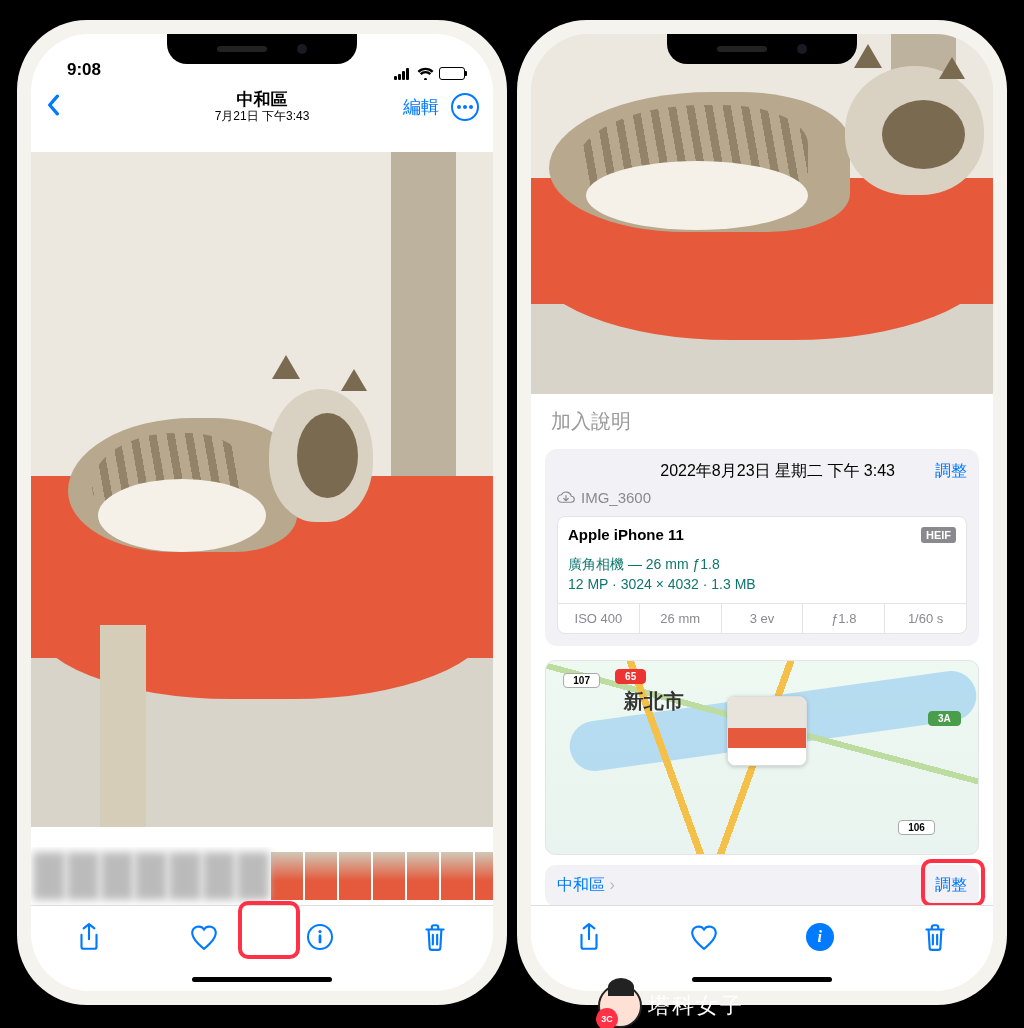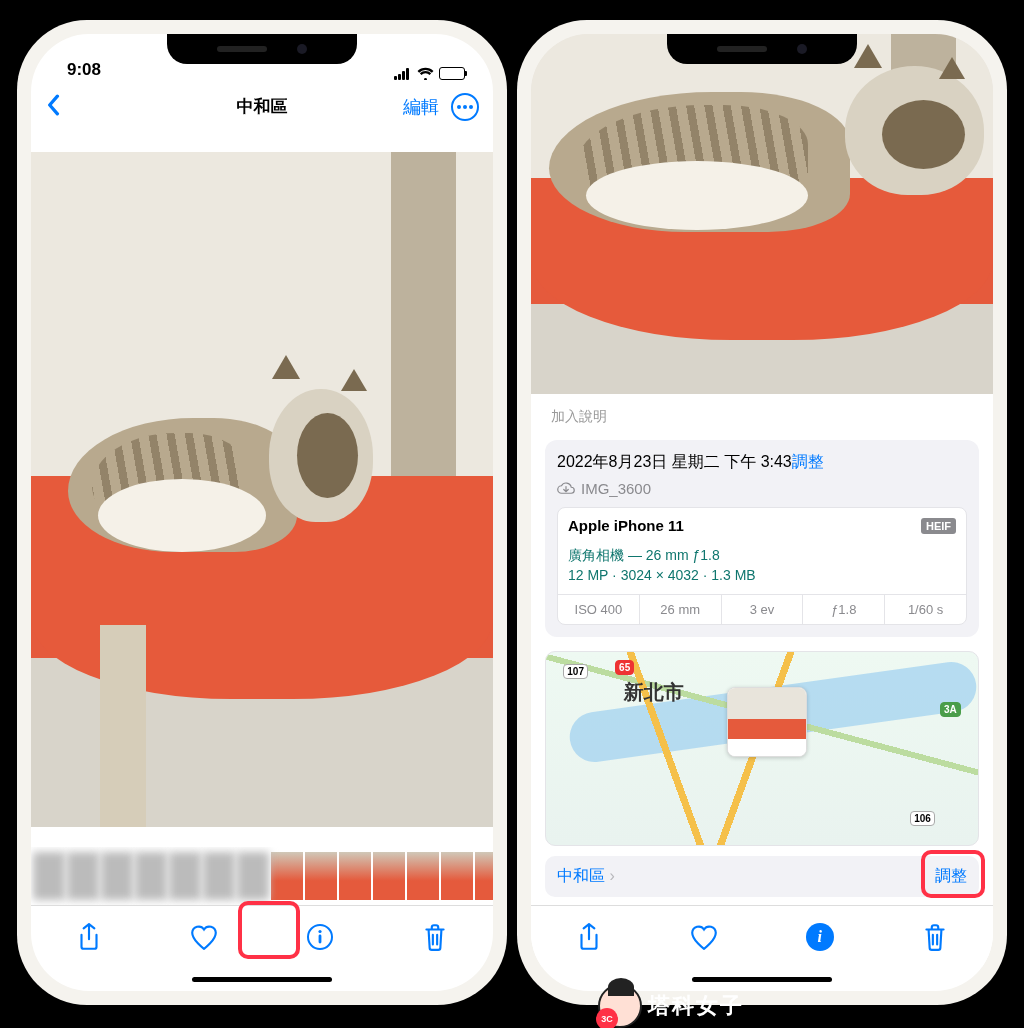"7月21日 下午3:43" div.t2 { html: none -> <div>7月21日 下午3:43</div> }
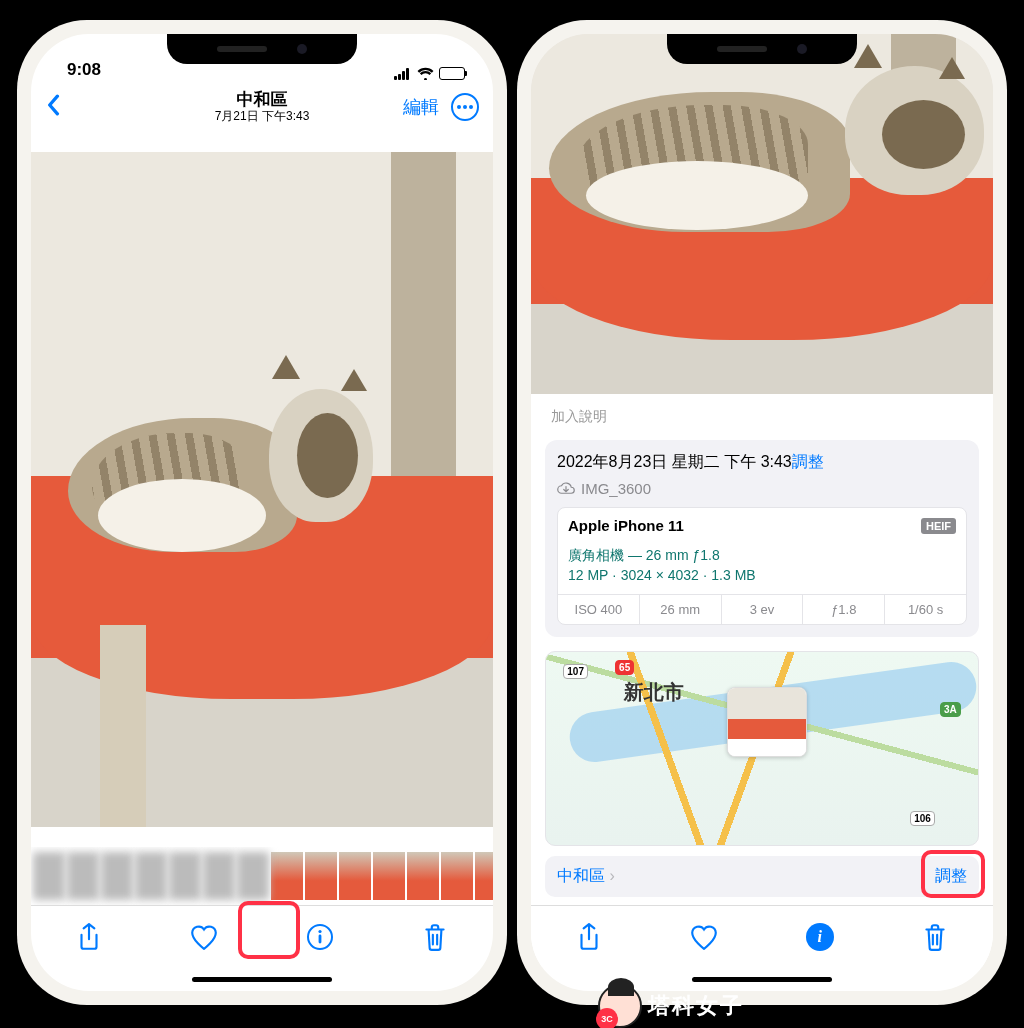"加入說明" .caption { font-size: 14px -> 20px }
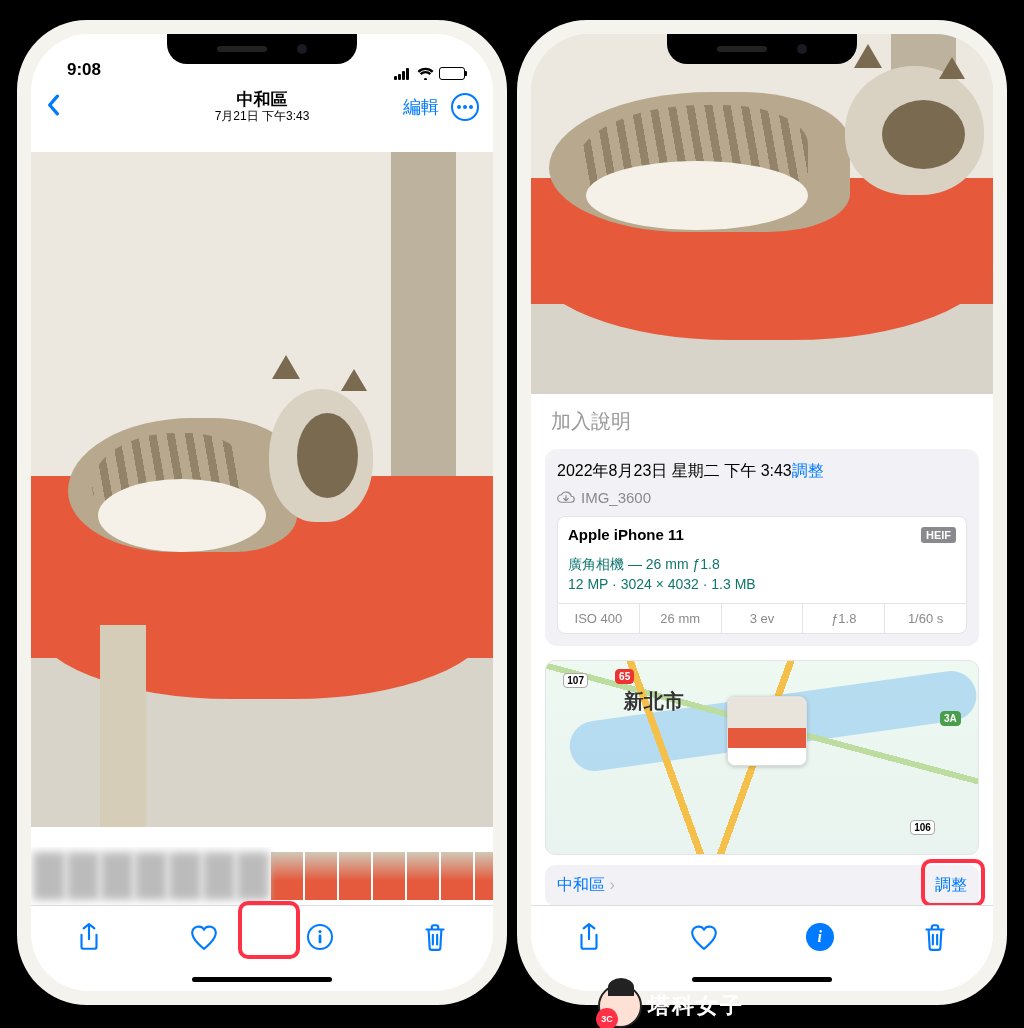"2022年8月23日 星期二 下午 3:43" .card .row1 { gap: none -> 40px; justify-content: flex-start -> flex-end }
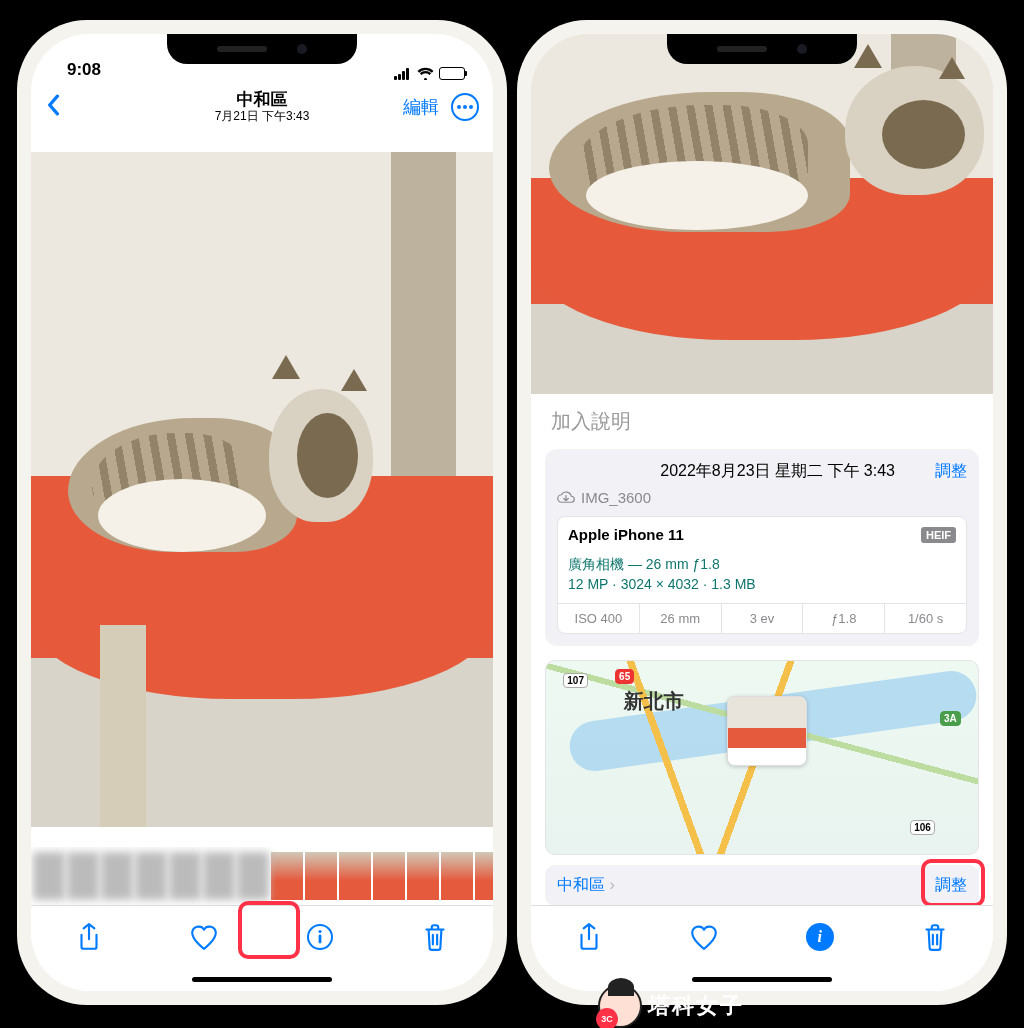"107" .mapcard .shield { padding: 1px 3px -> 1px 9px }
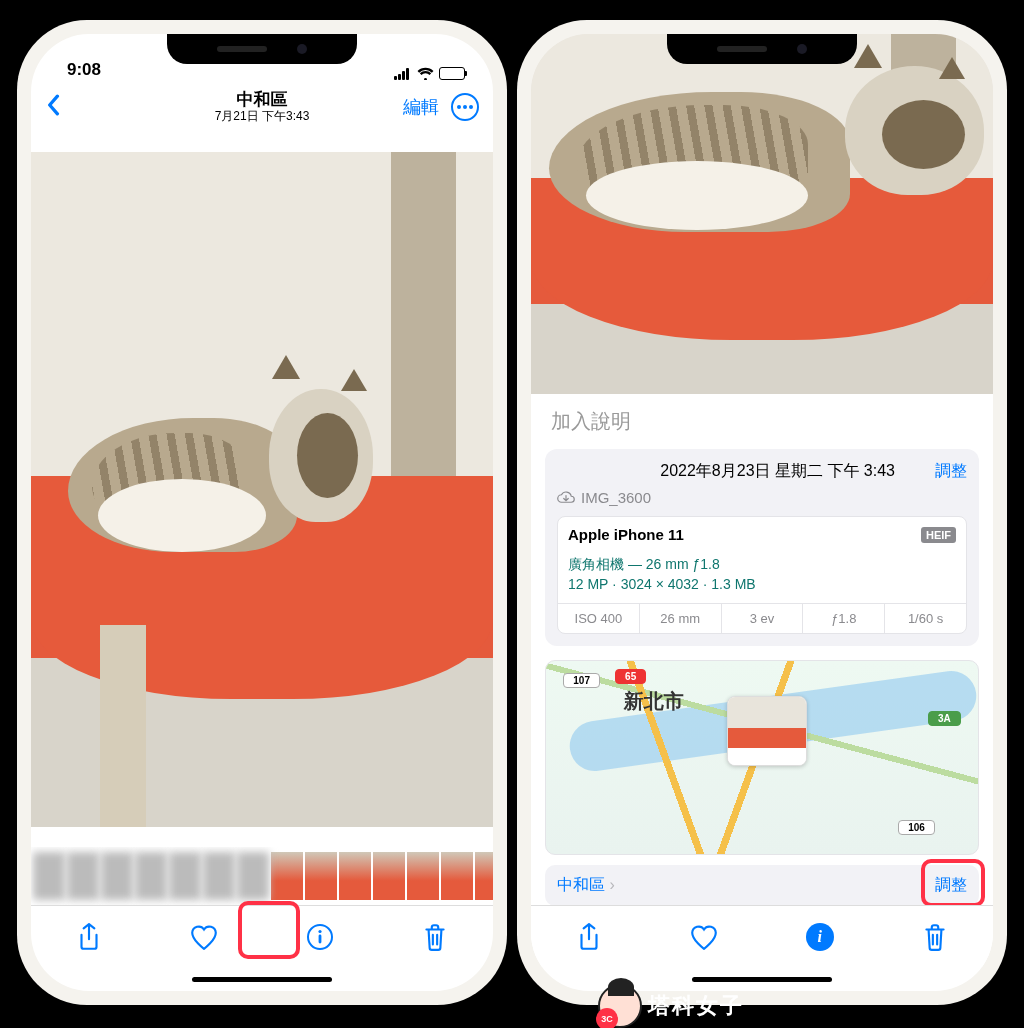"塔科女子" .wm .txt { font-weight: 700 -> 400 }
